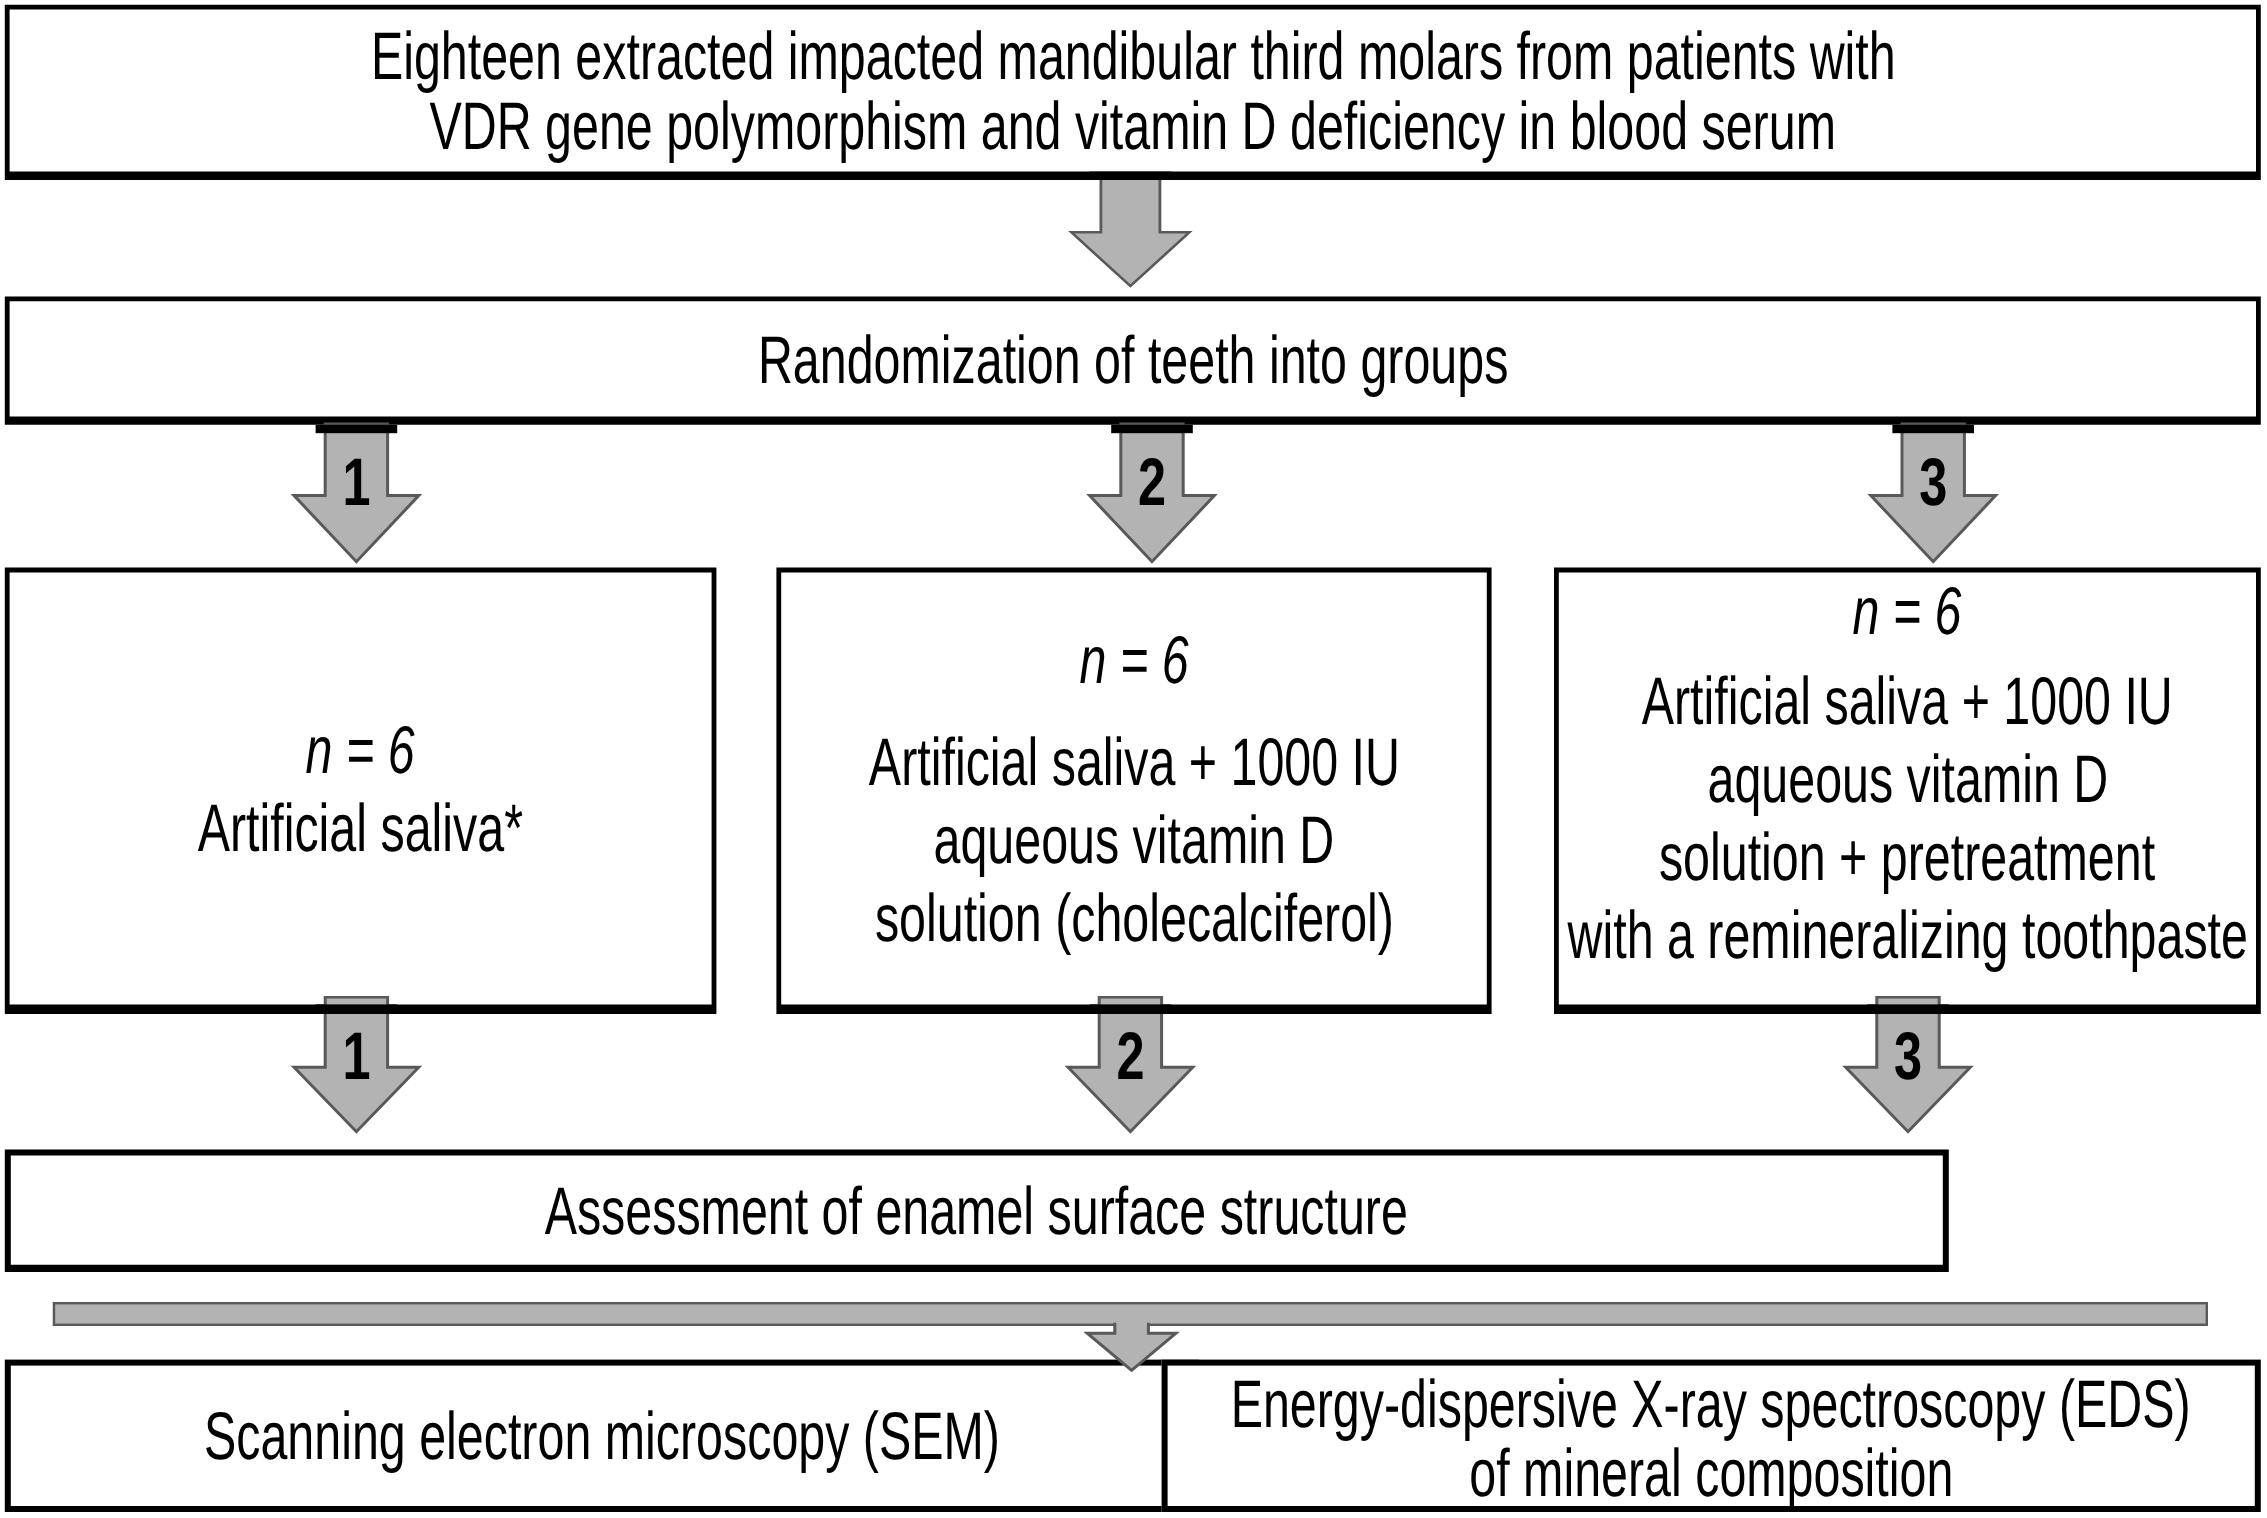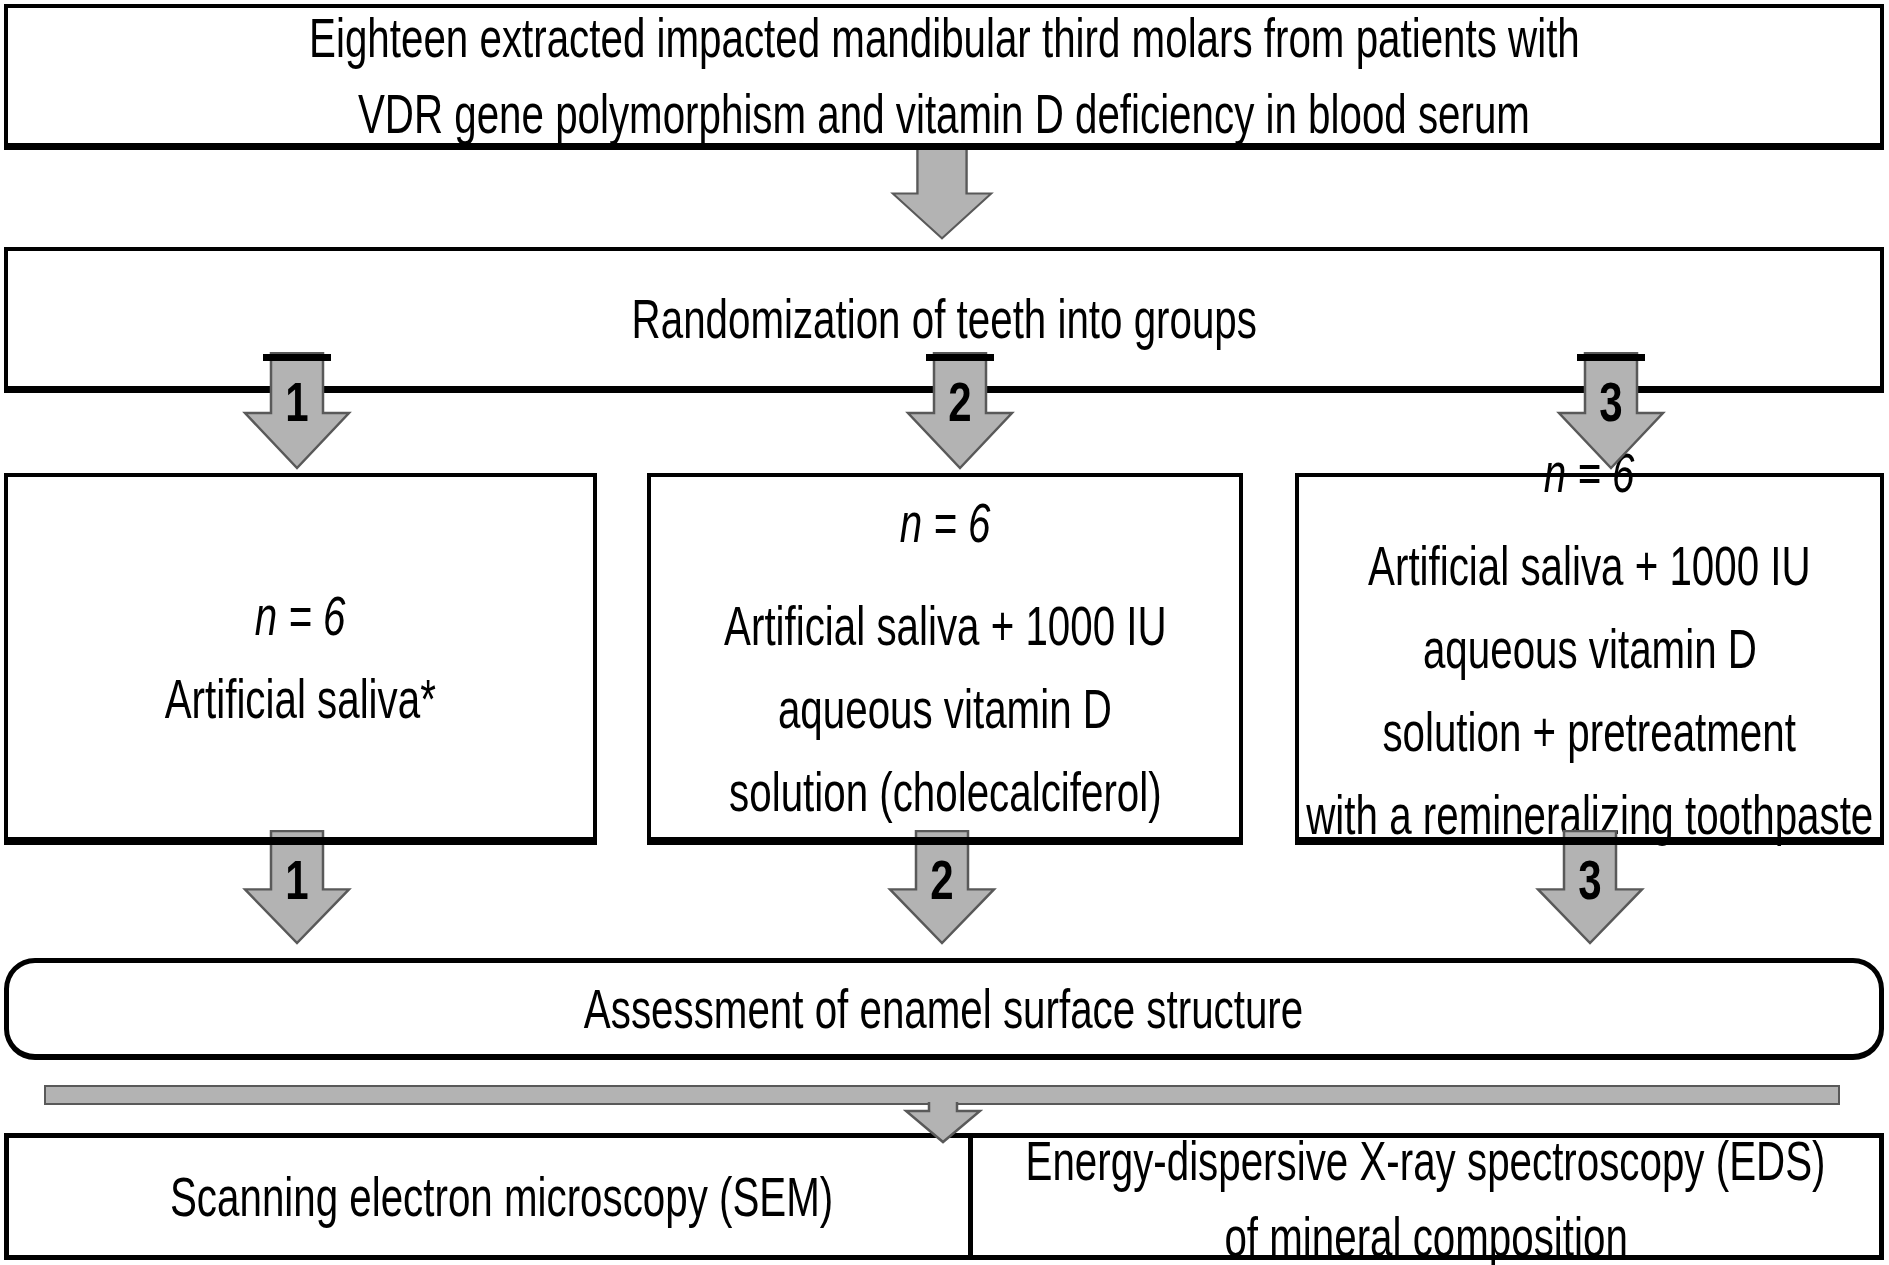"Eighteen extracted impacted mandibular" .box { gap: 18px -> none }
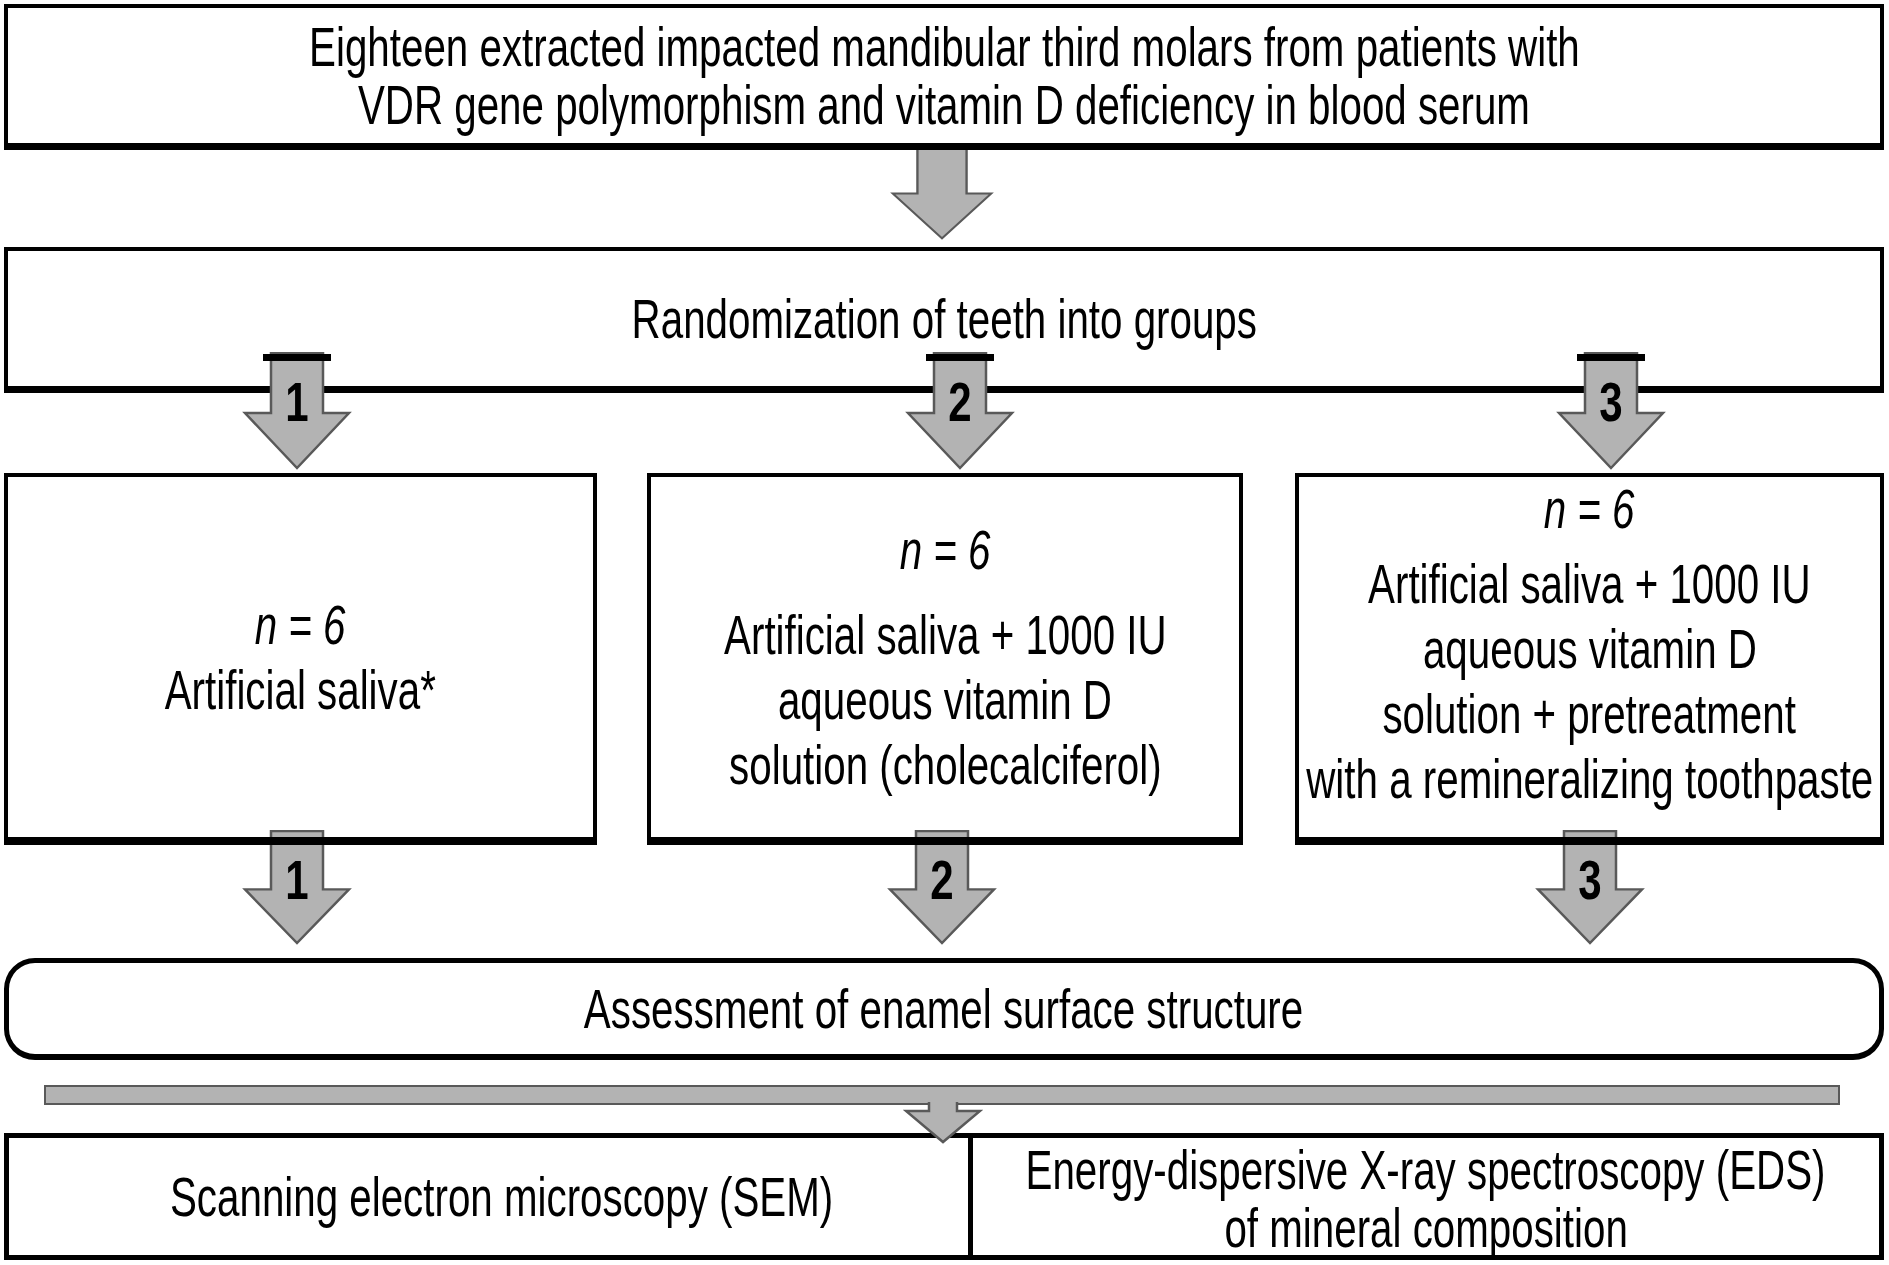"Randomization of teeth into groups" .rand-box { height: 146px -> 107px }
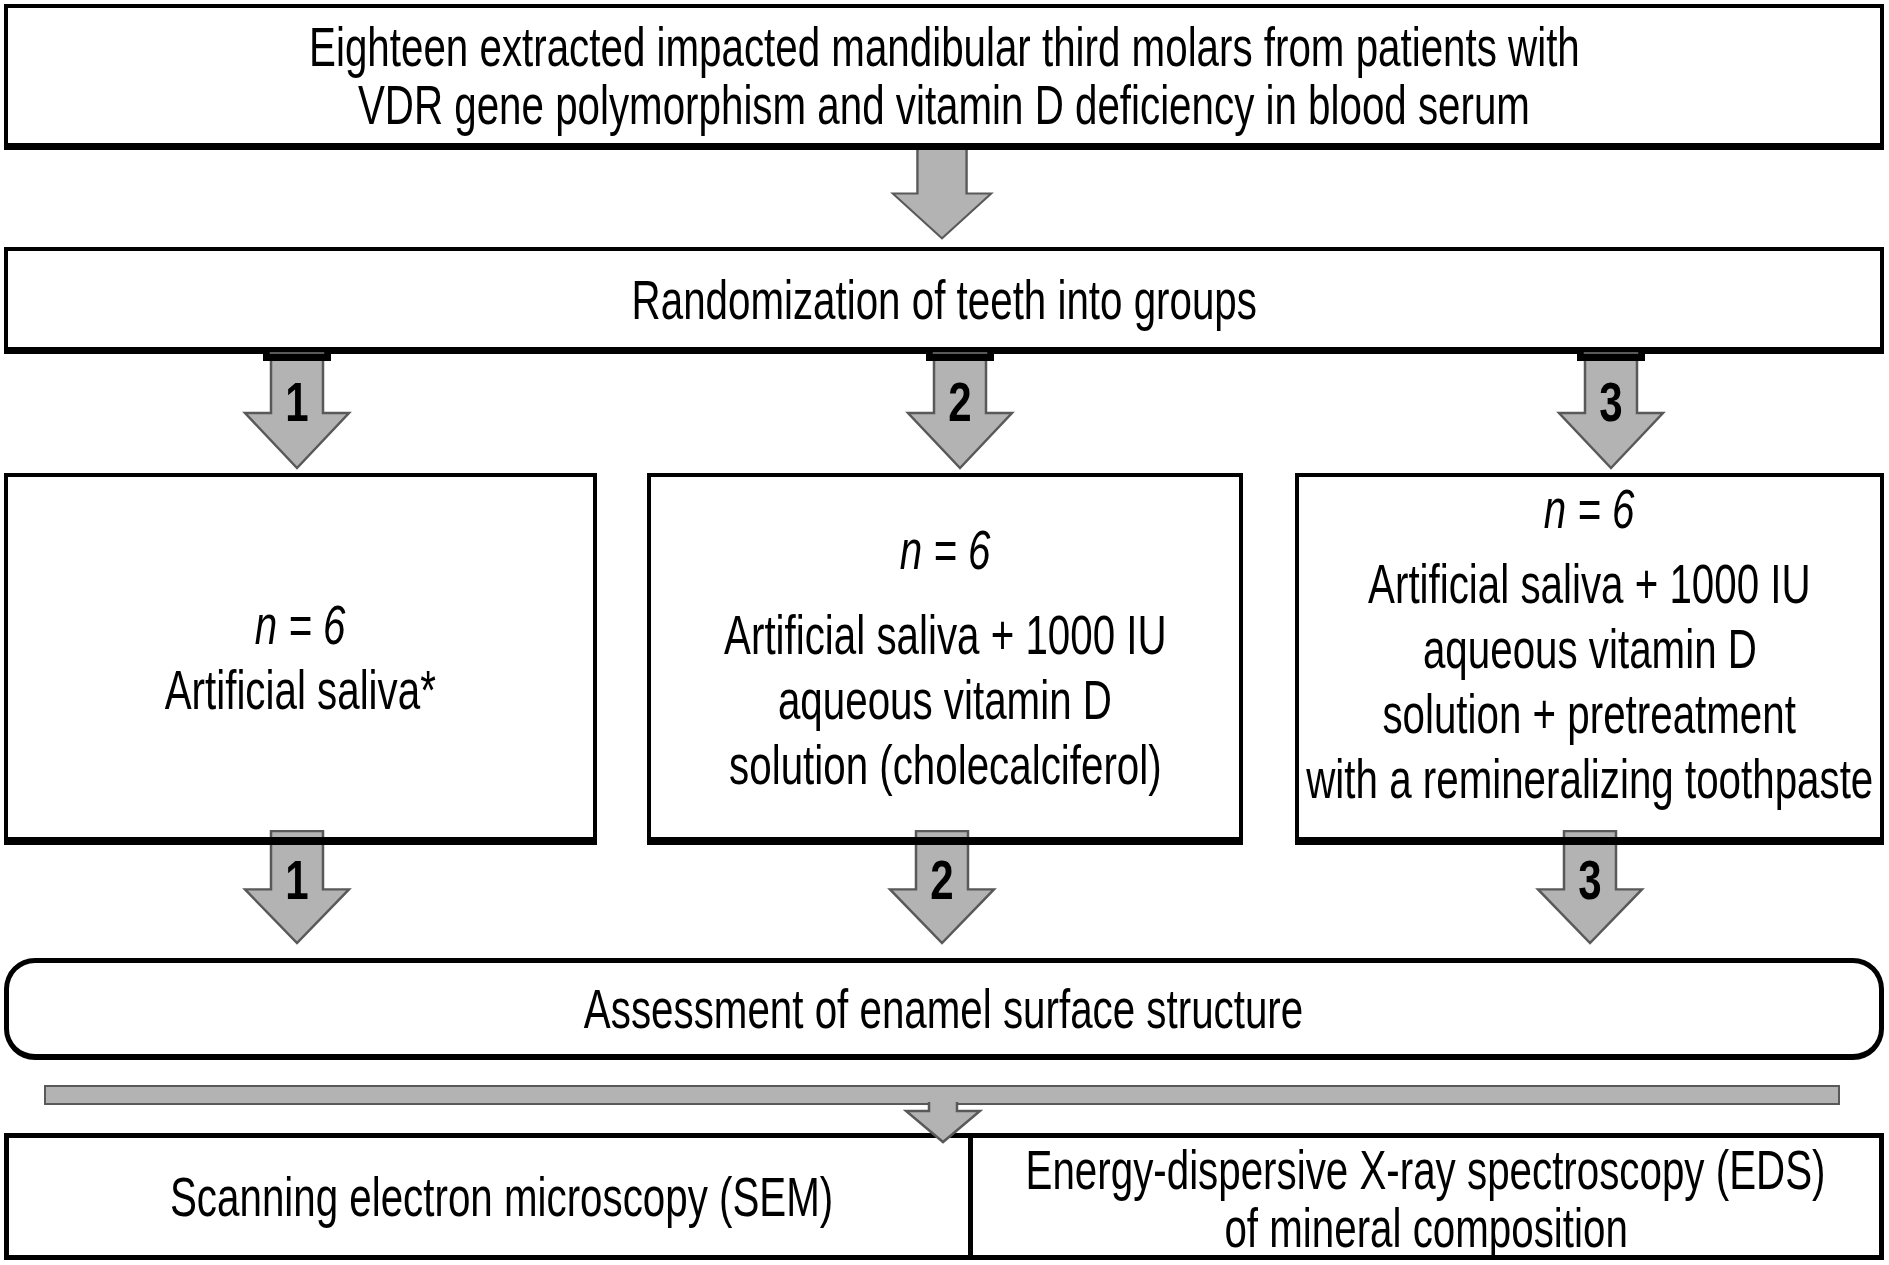"Assessment of enamel surface structure" .assess-box { border-radius: 31px -> none; width: 1880px -> 1620px }
